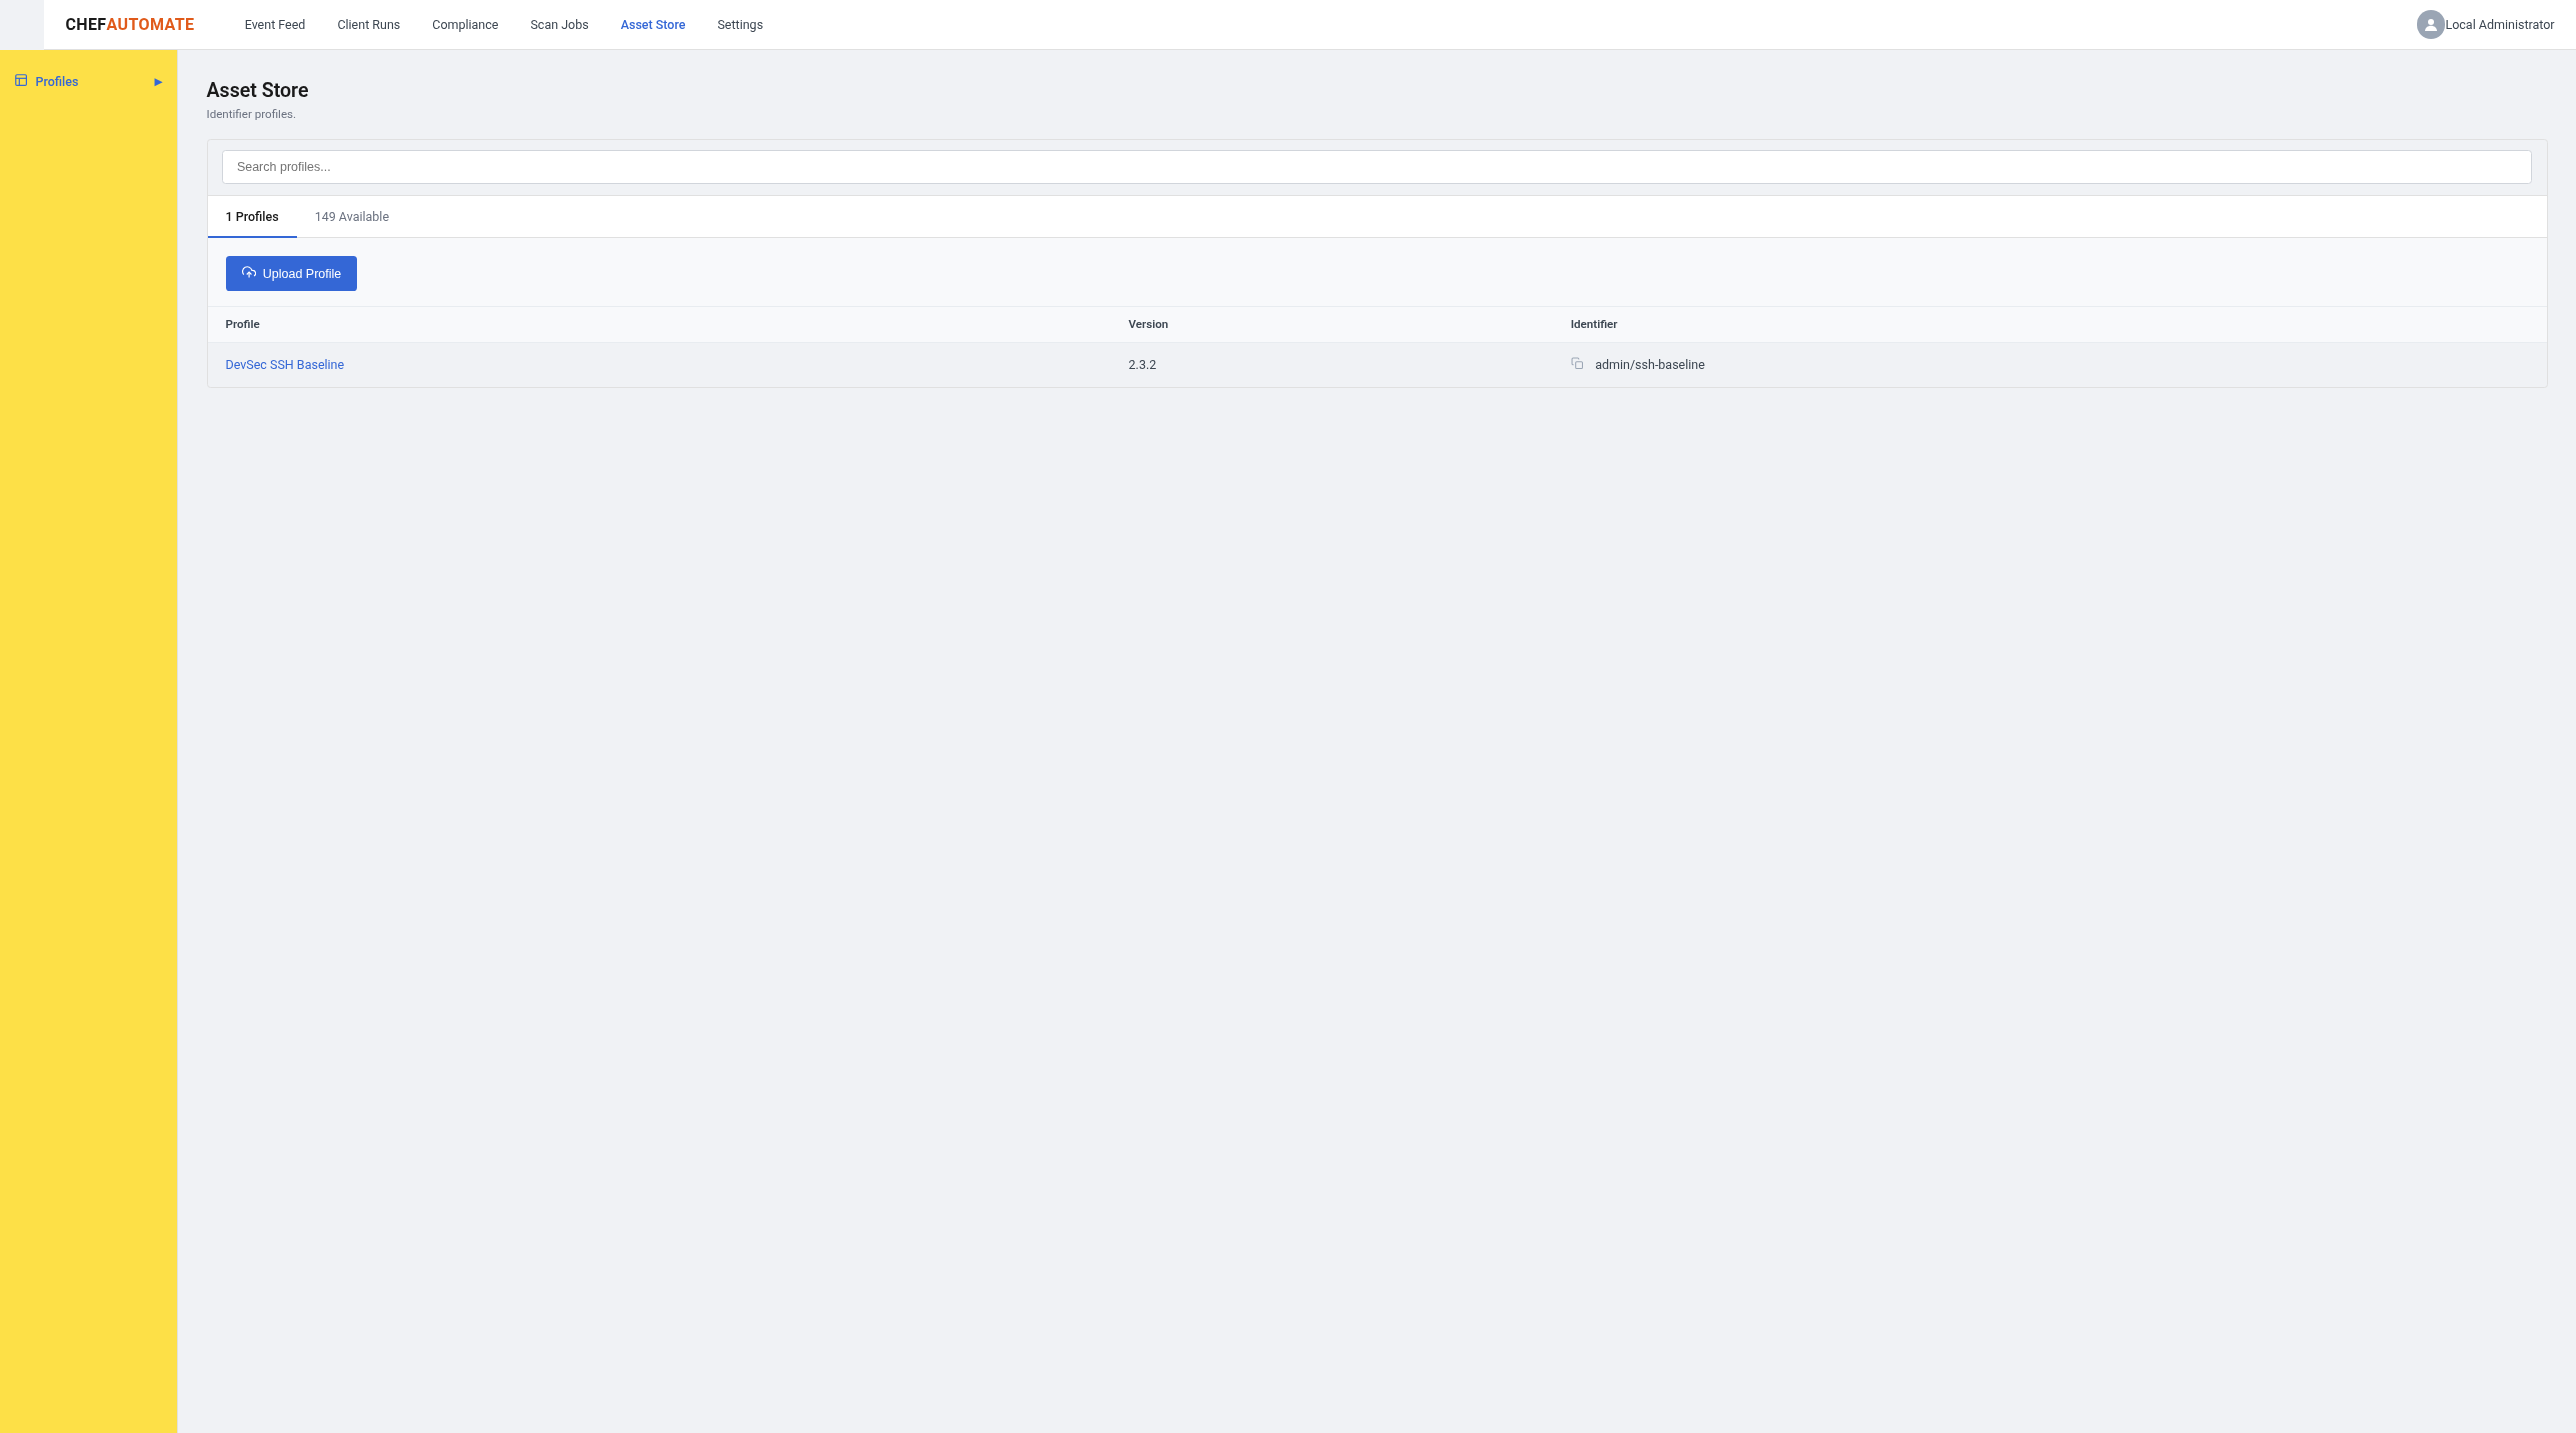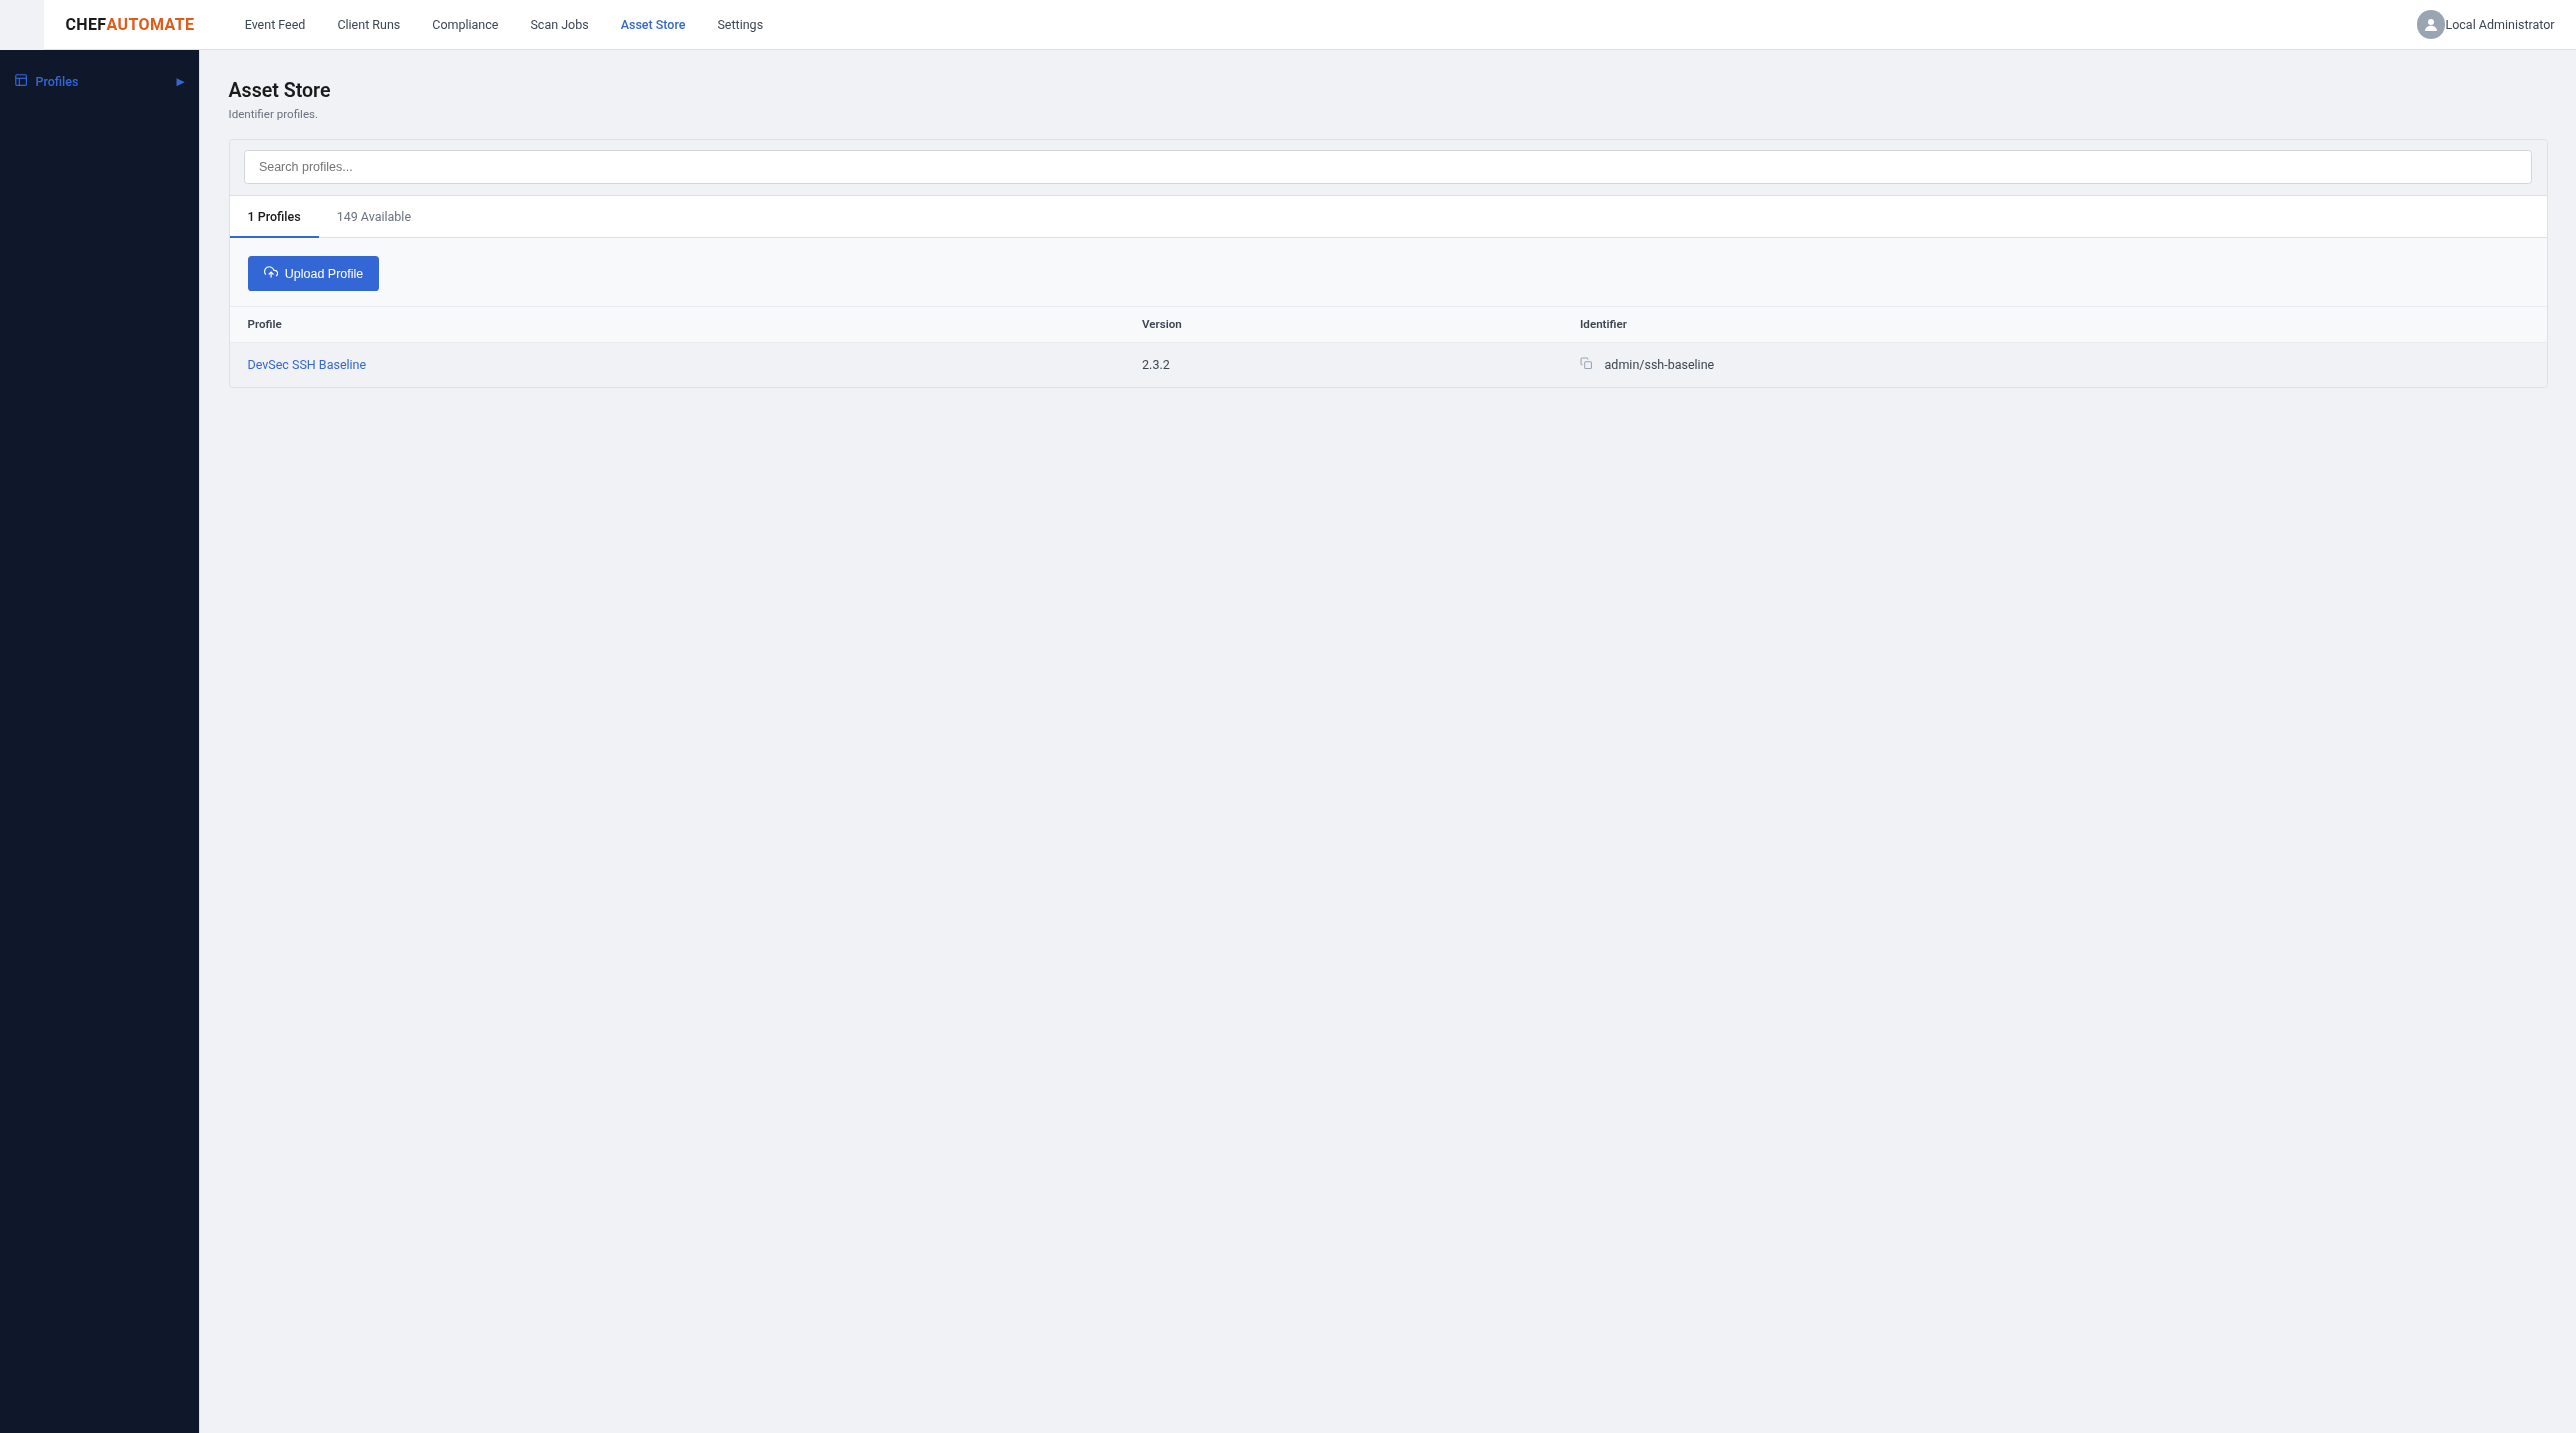"Profiles" .sidebar { background: #0f172a -> #fde047; width: 200px -> 178px }
